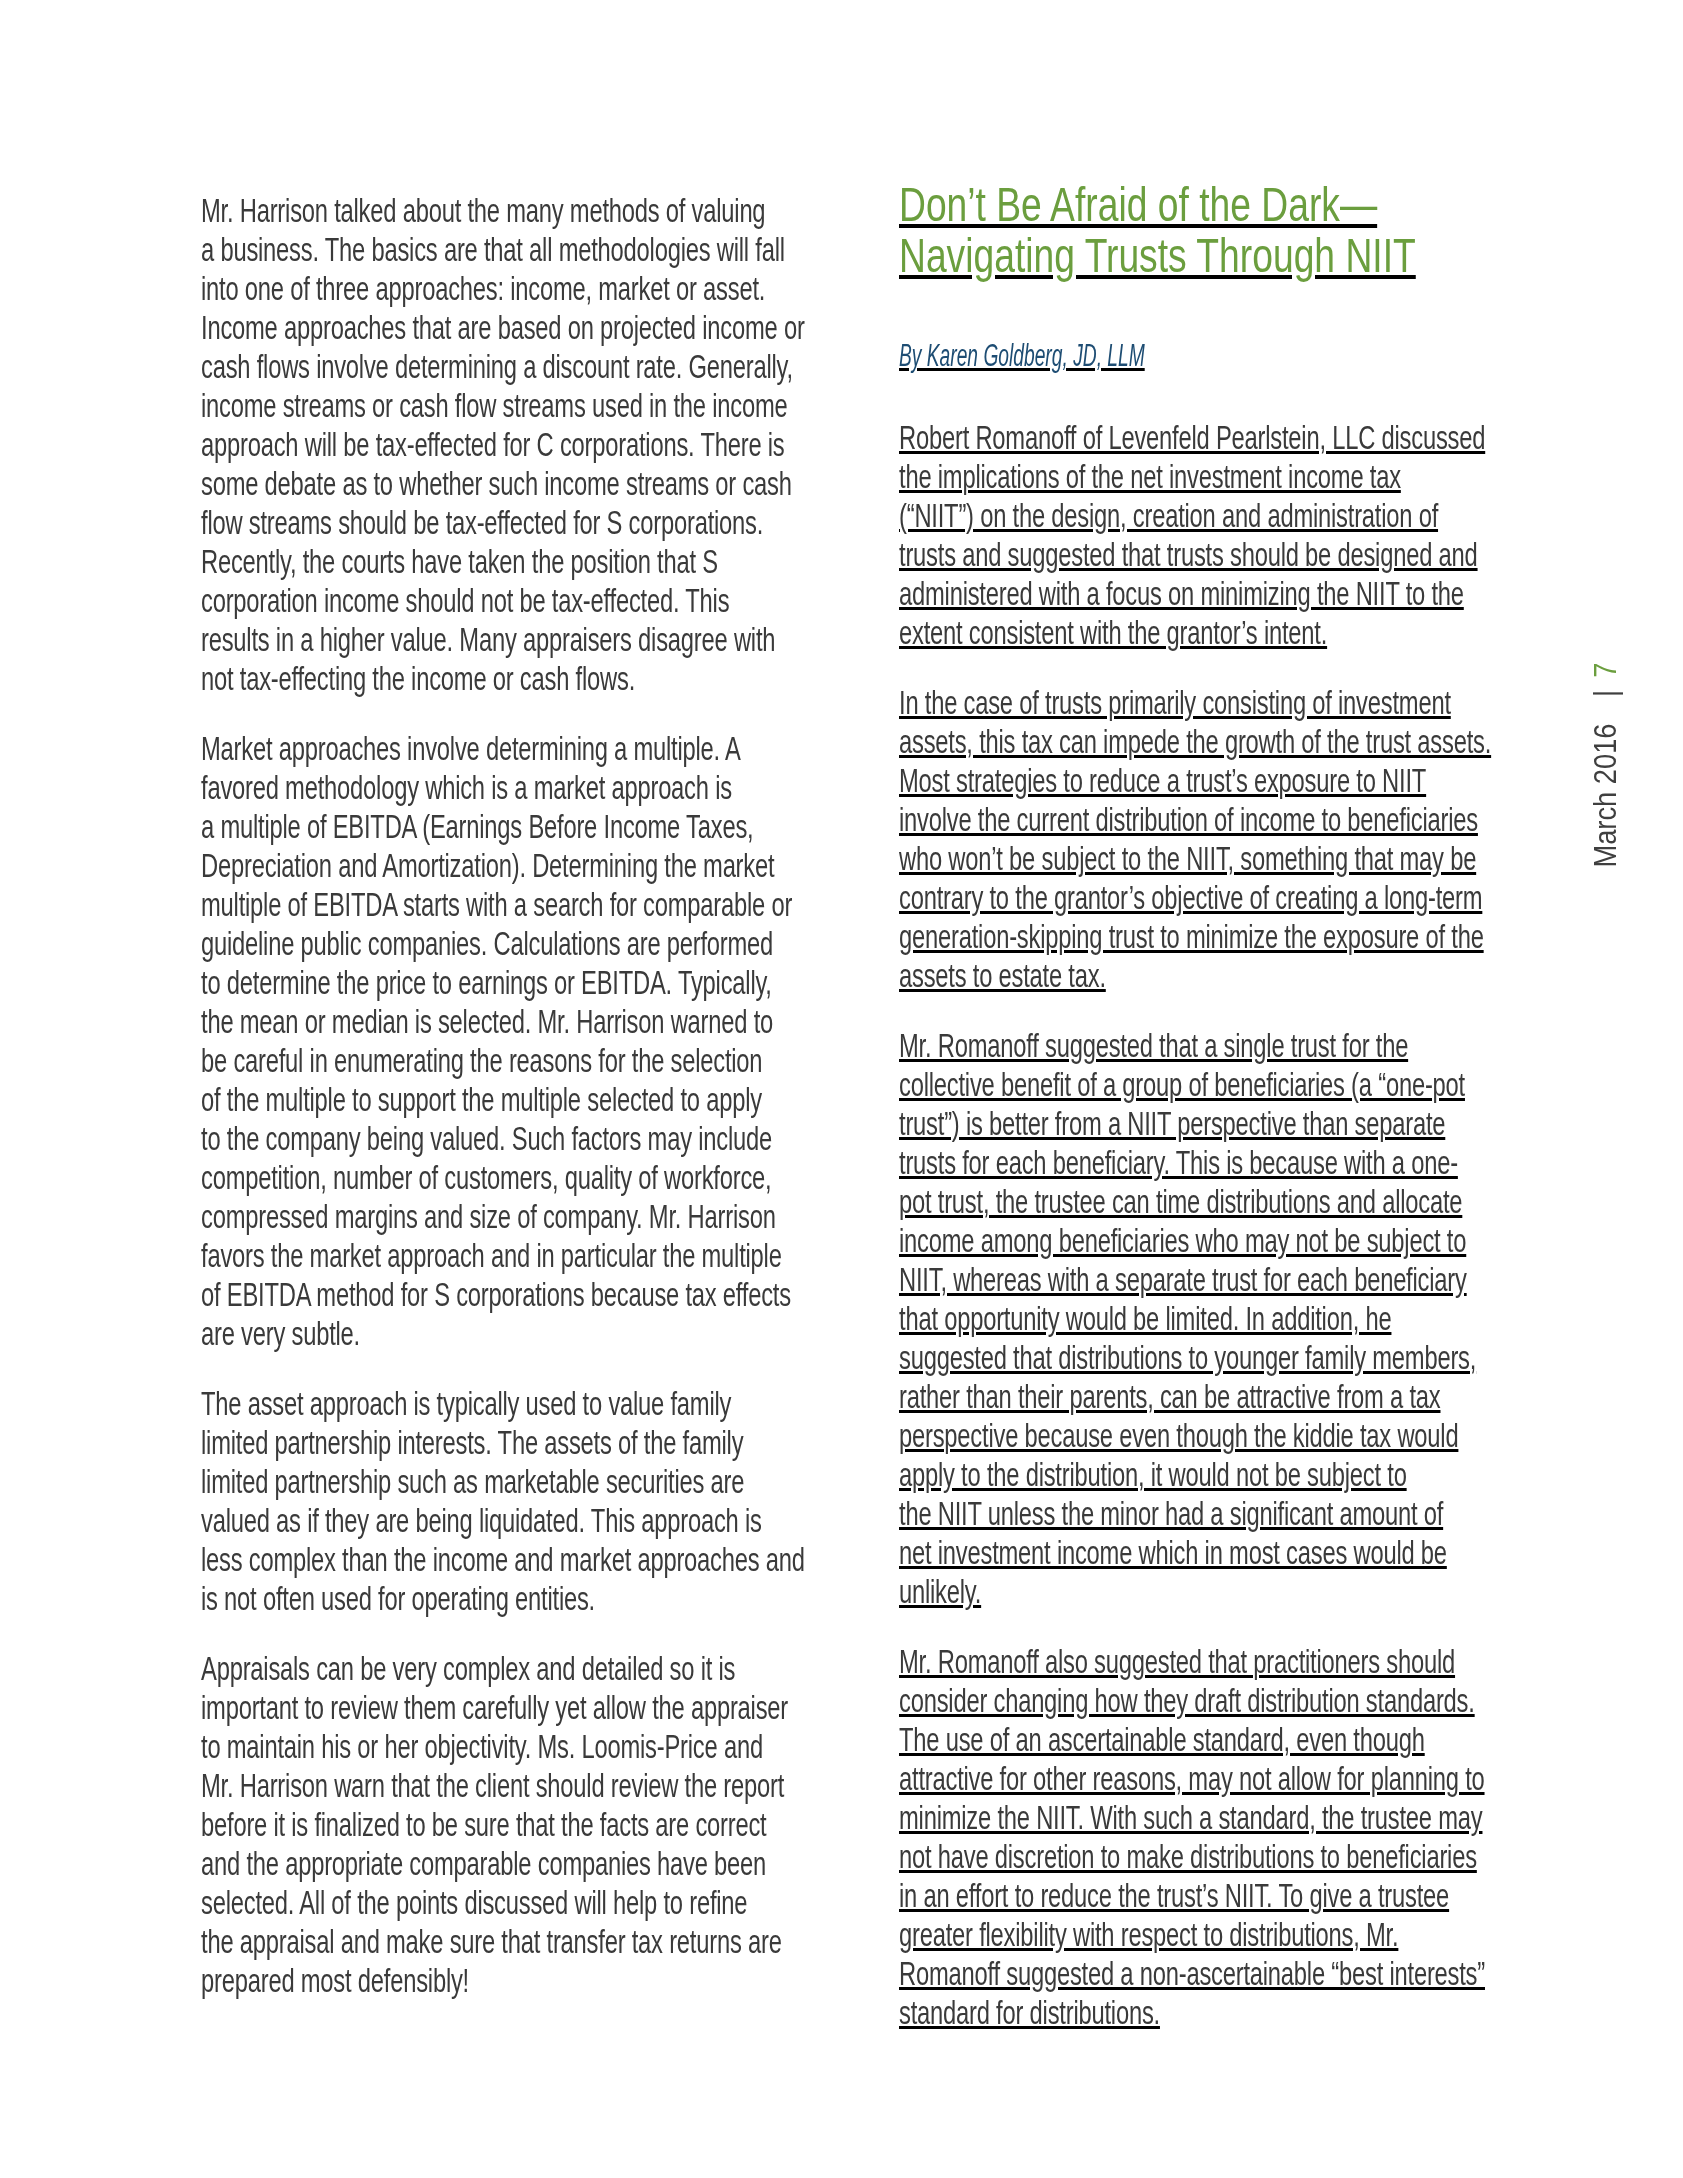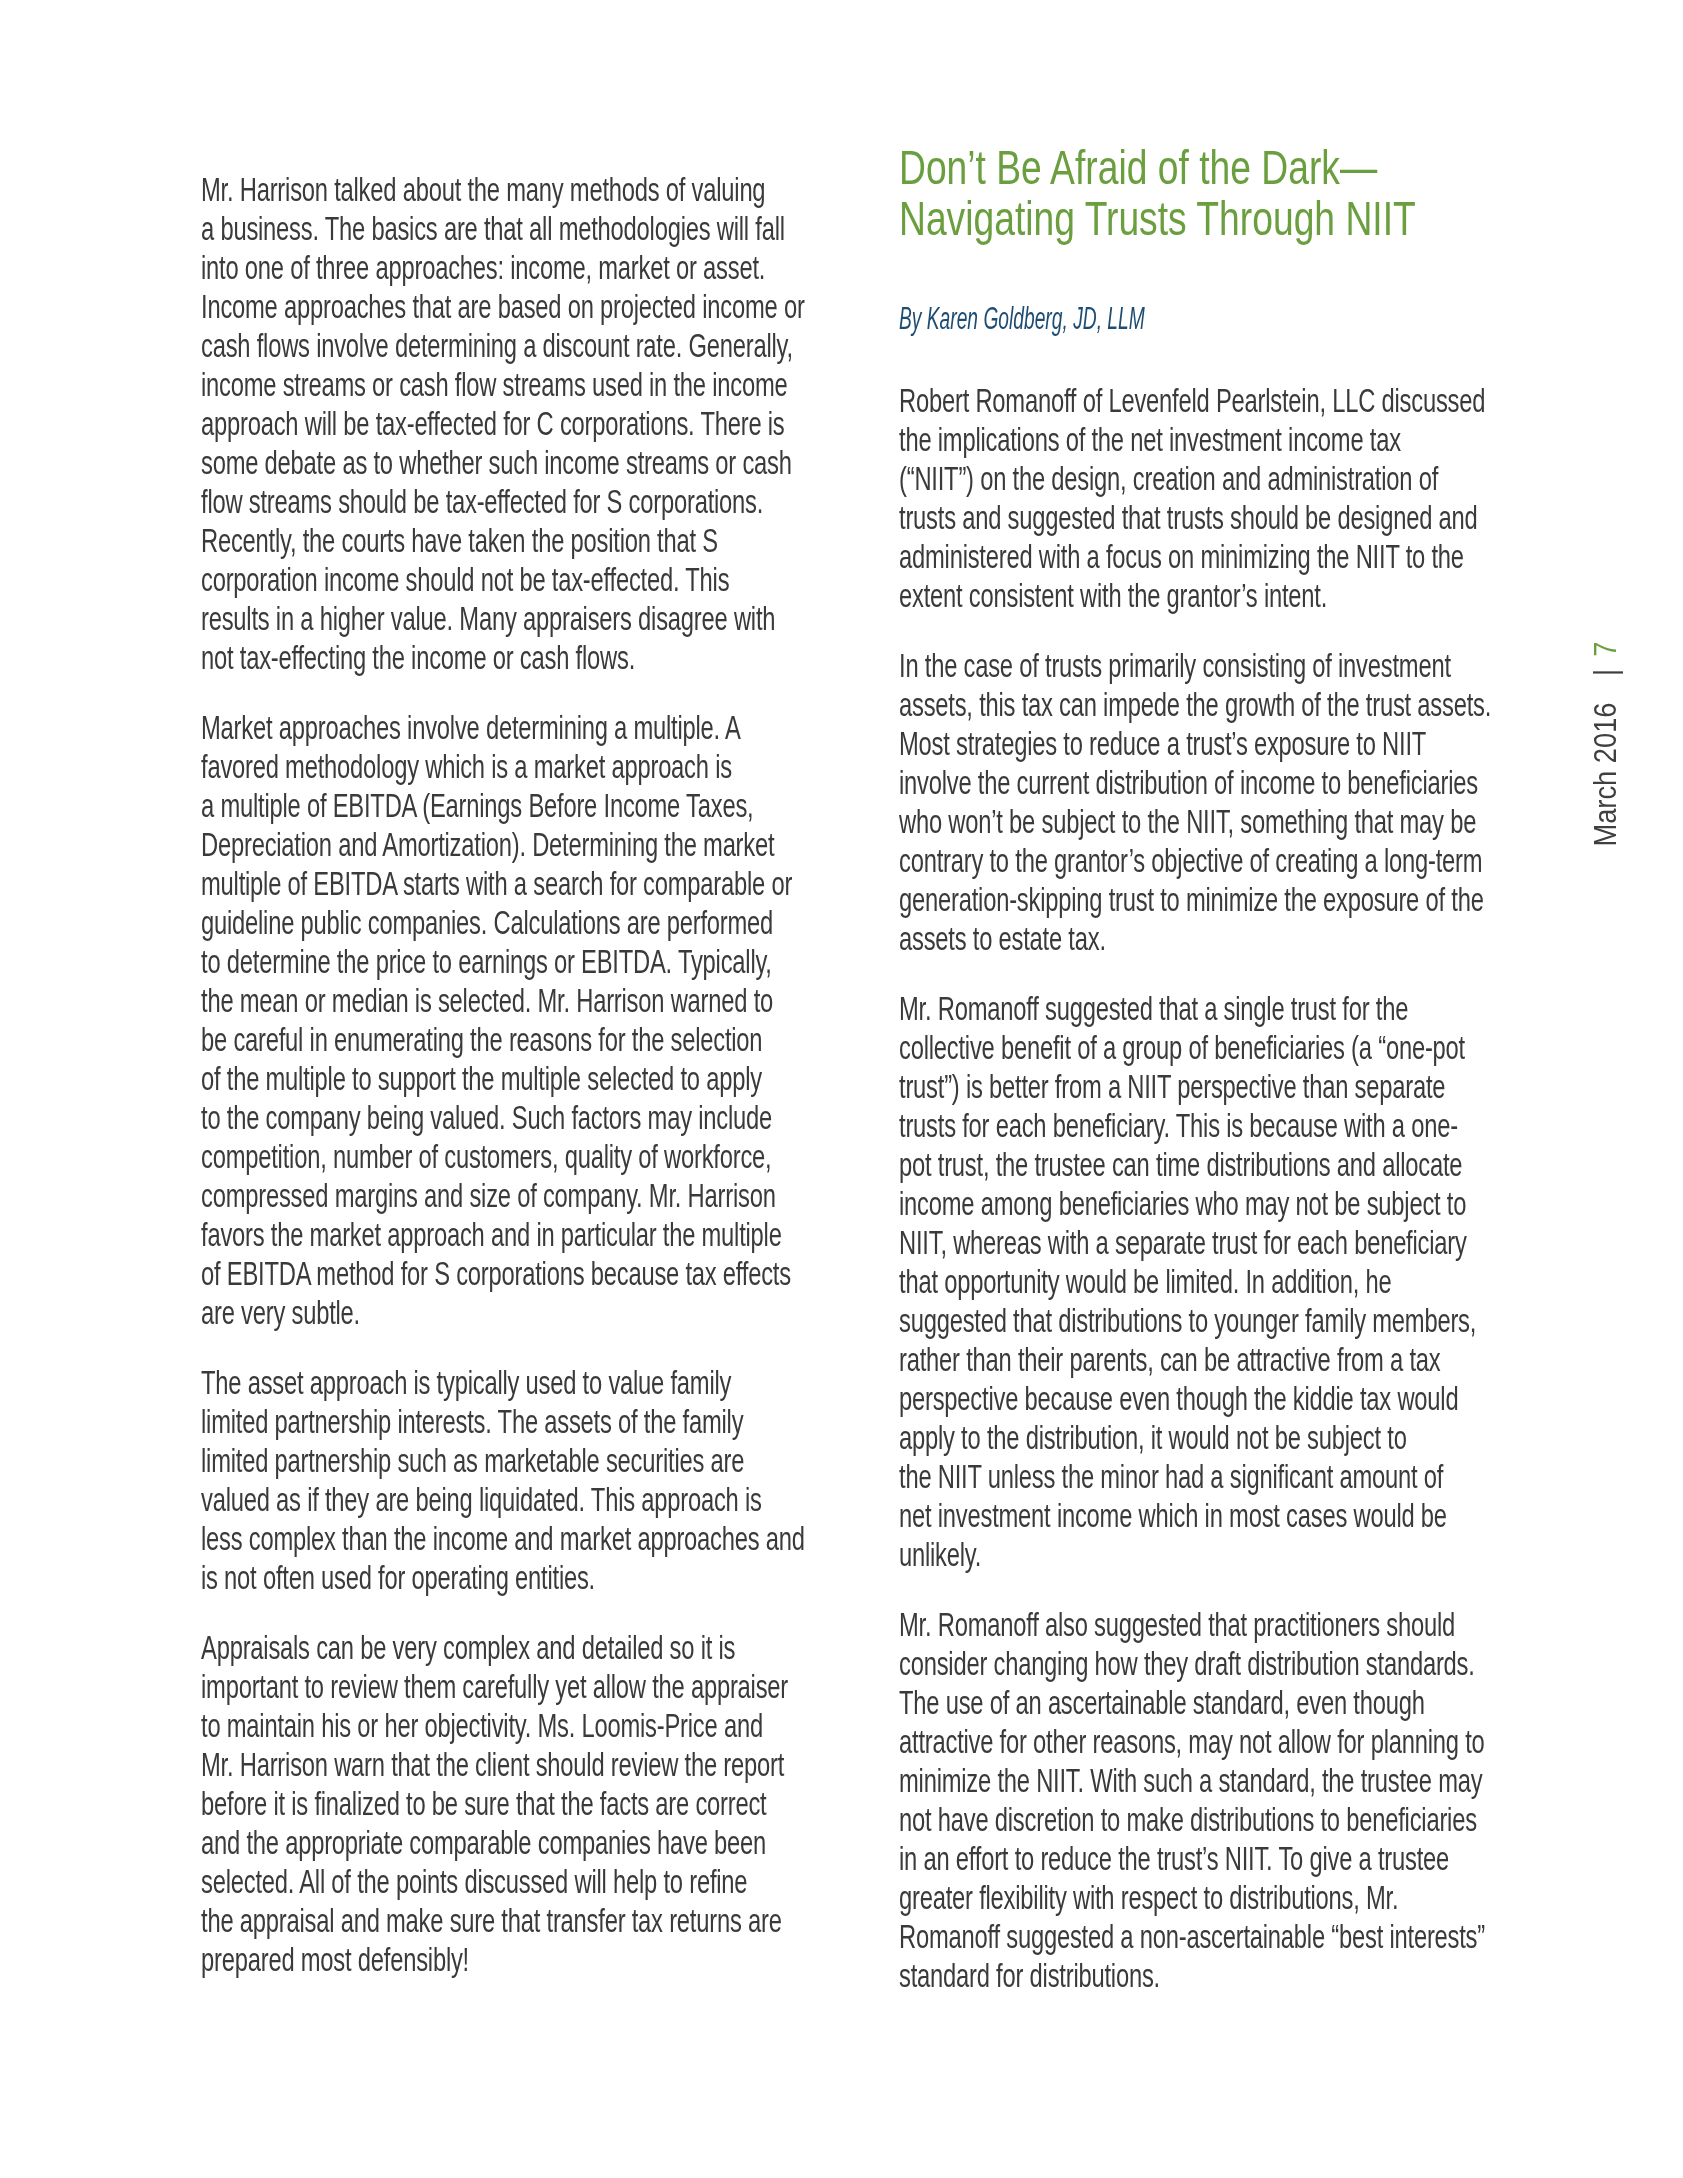"Mr. Harrison talked about the" .page { margin-top: none -> 21px }
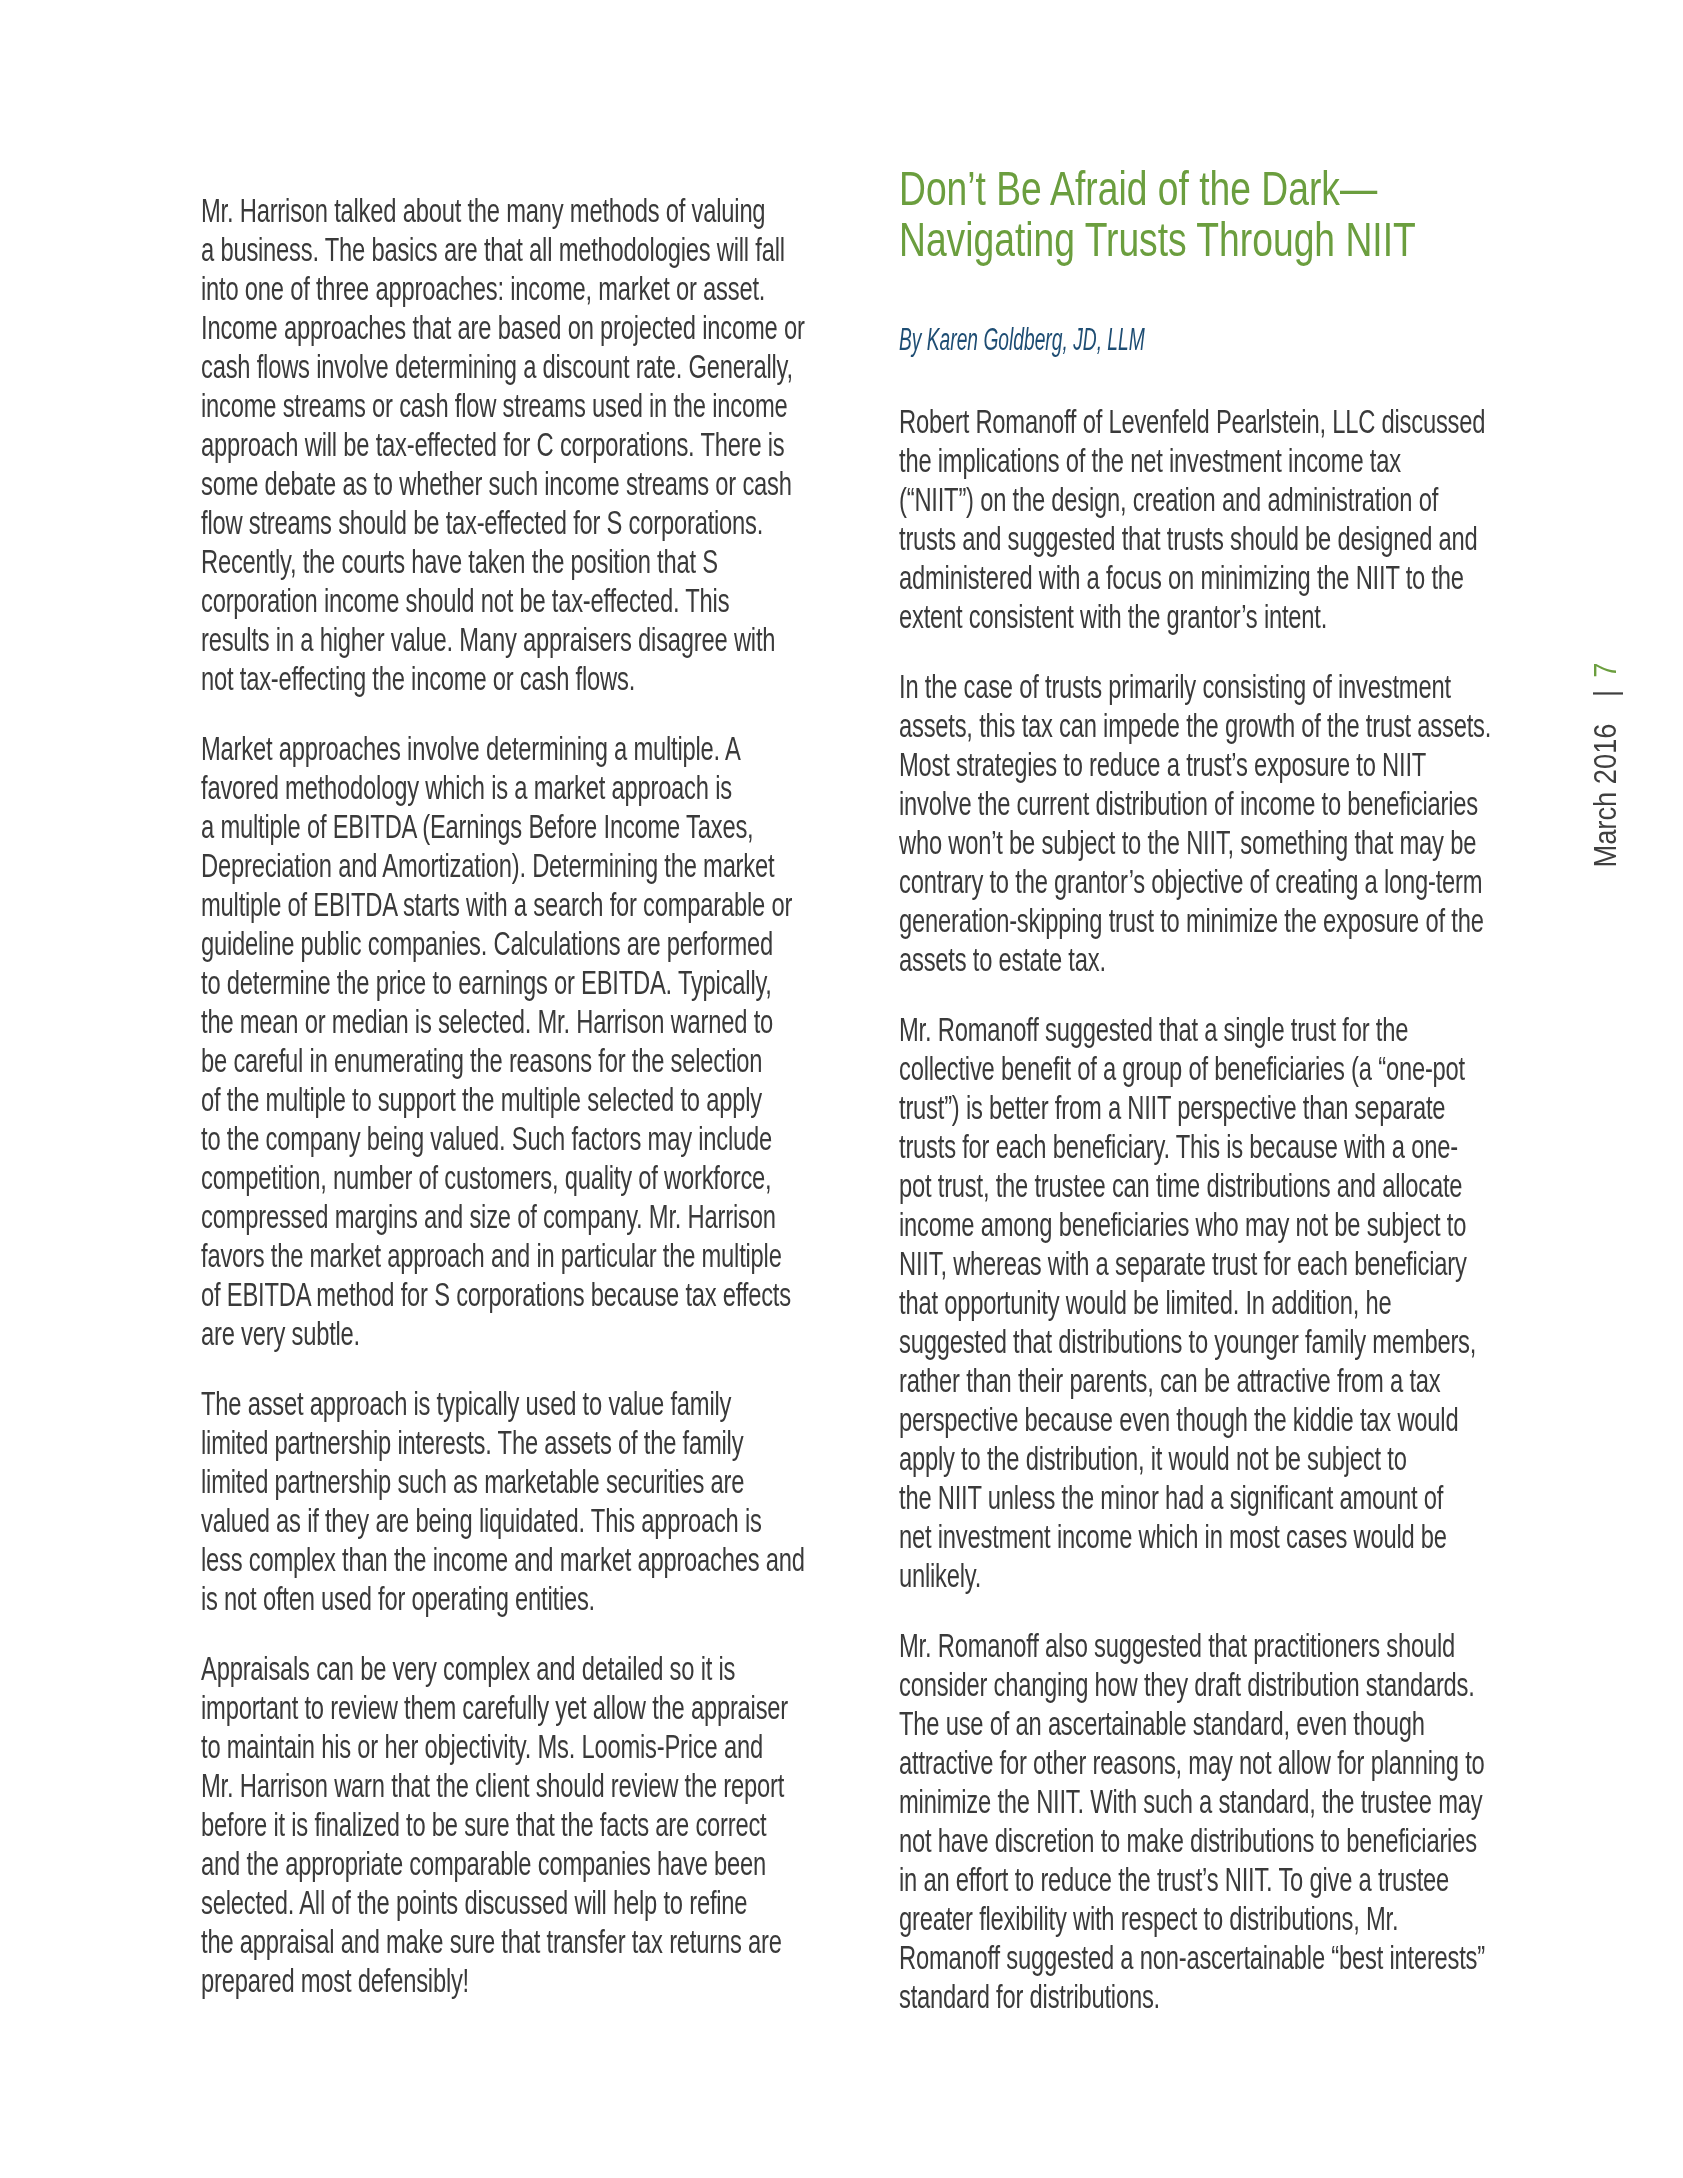"Don’t Be Afraid of the" .col-right { text-decoration: none -> underline; top: 142px -> 158px }
